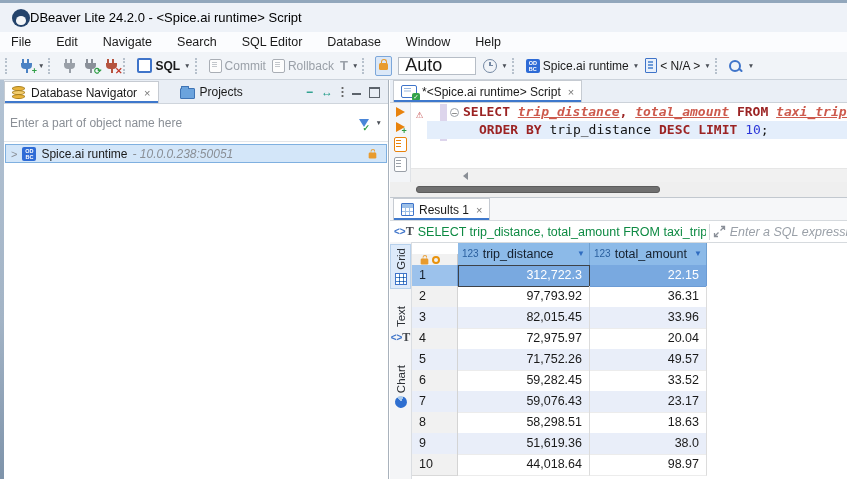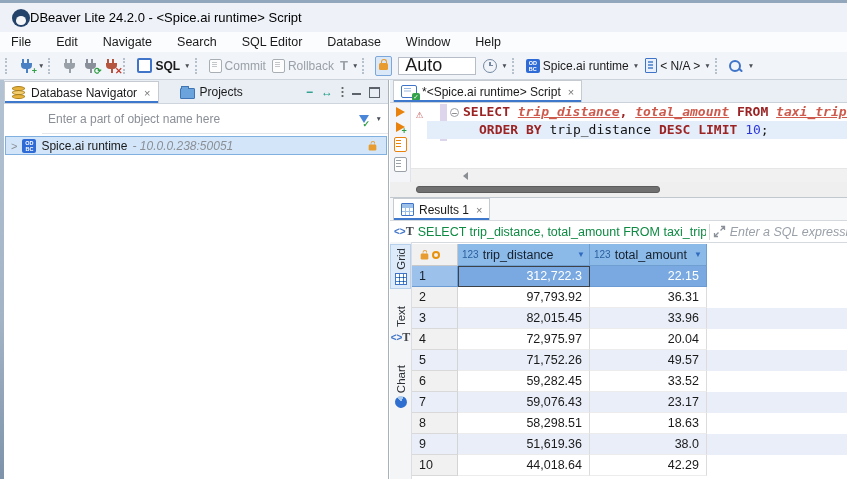"Enter a part of object" .nav-filter { height: 30px -> 38px; margin-left: 38px -> none }
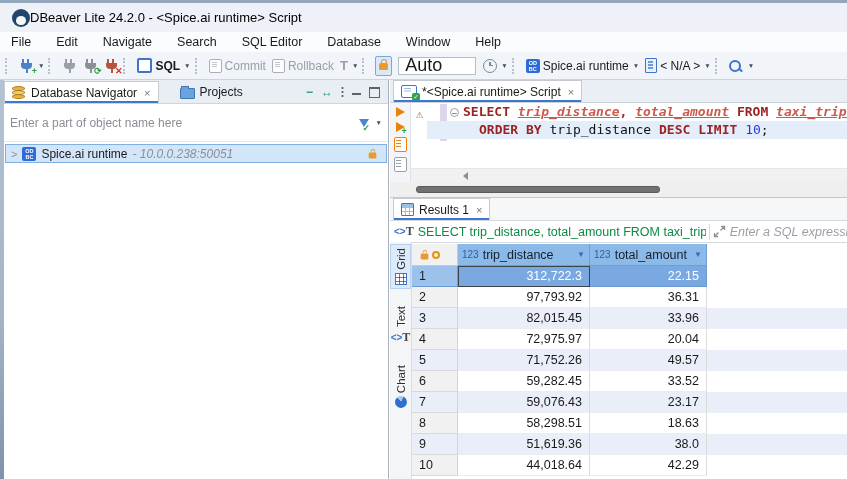"123" .grow { align-items: none -> flex-end }
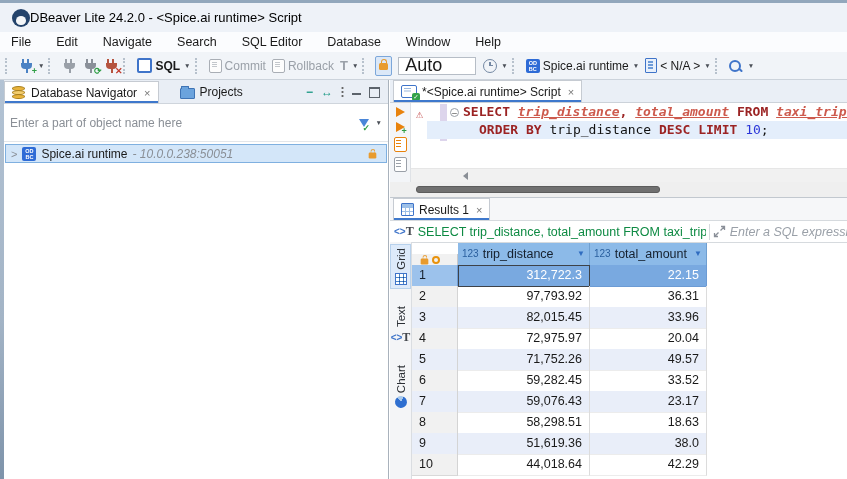"42.29" span.cell { text: 42.29 -> 98.97 }
